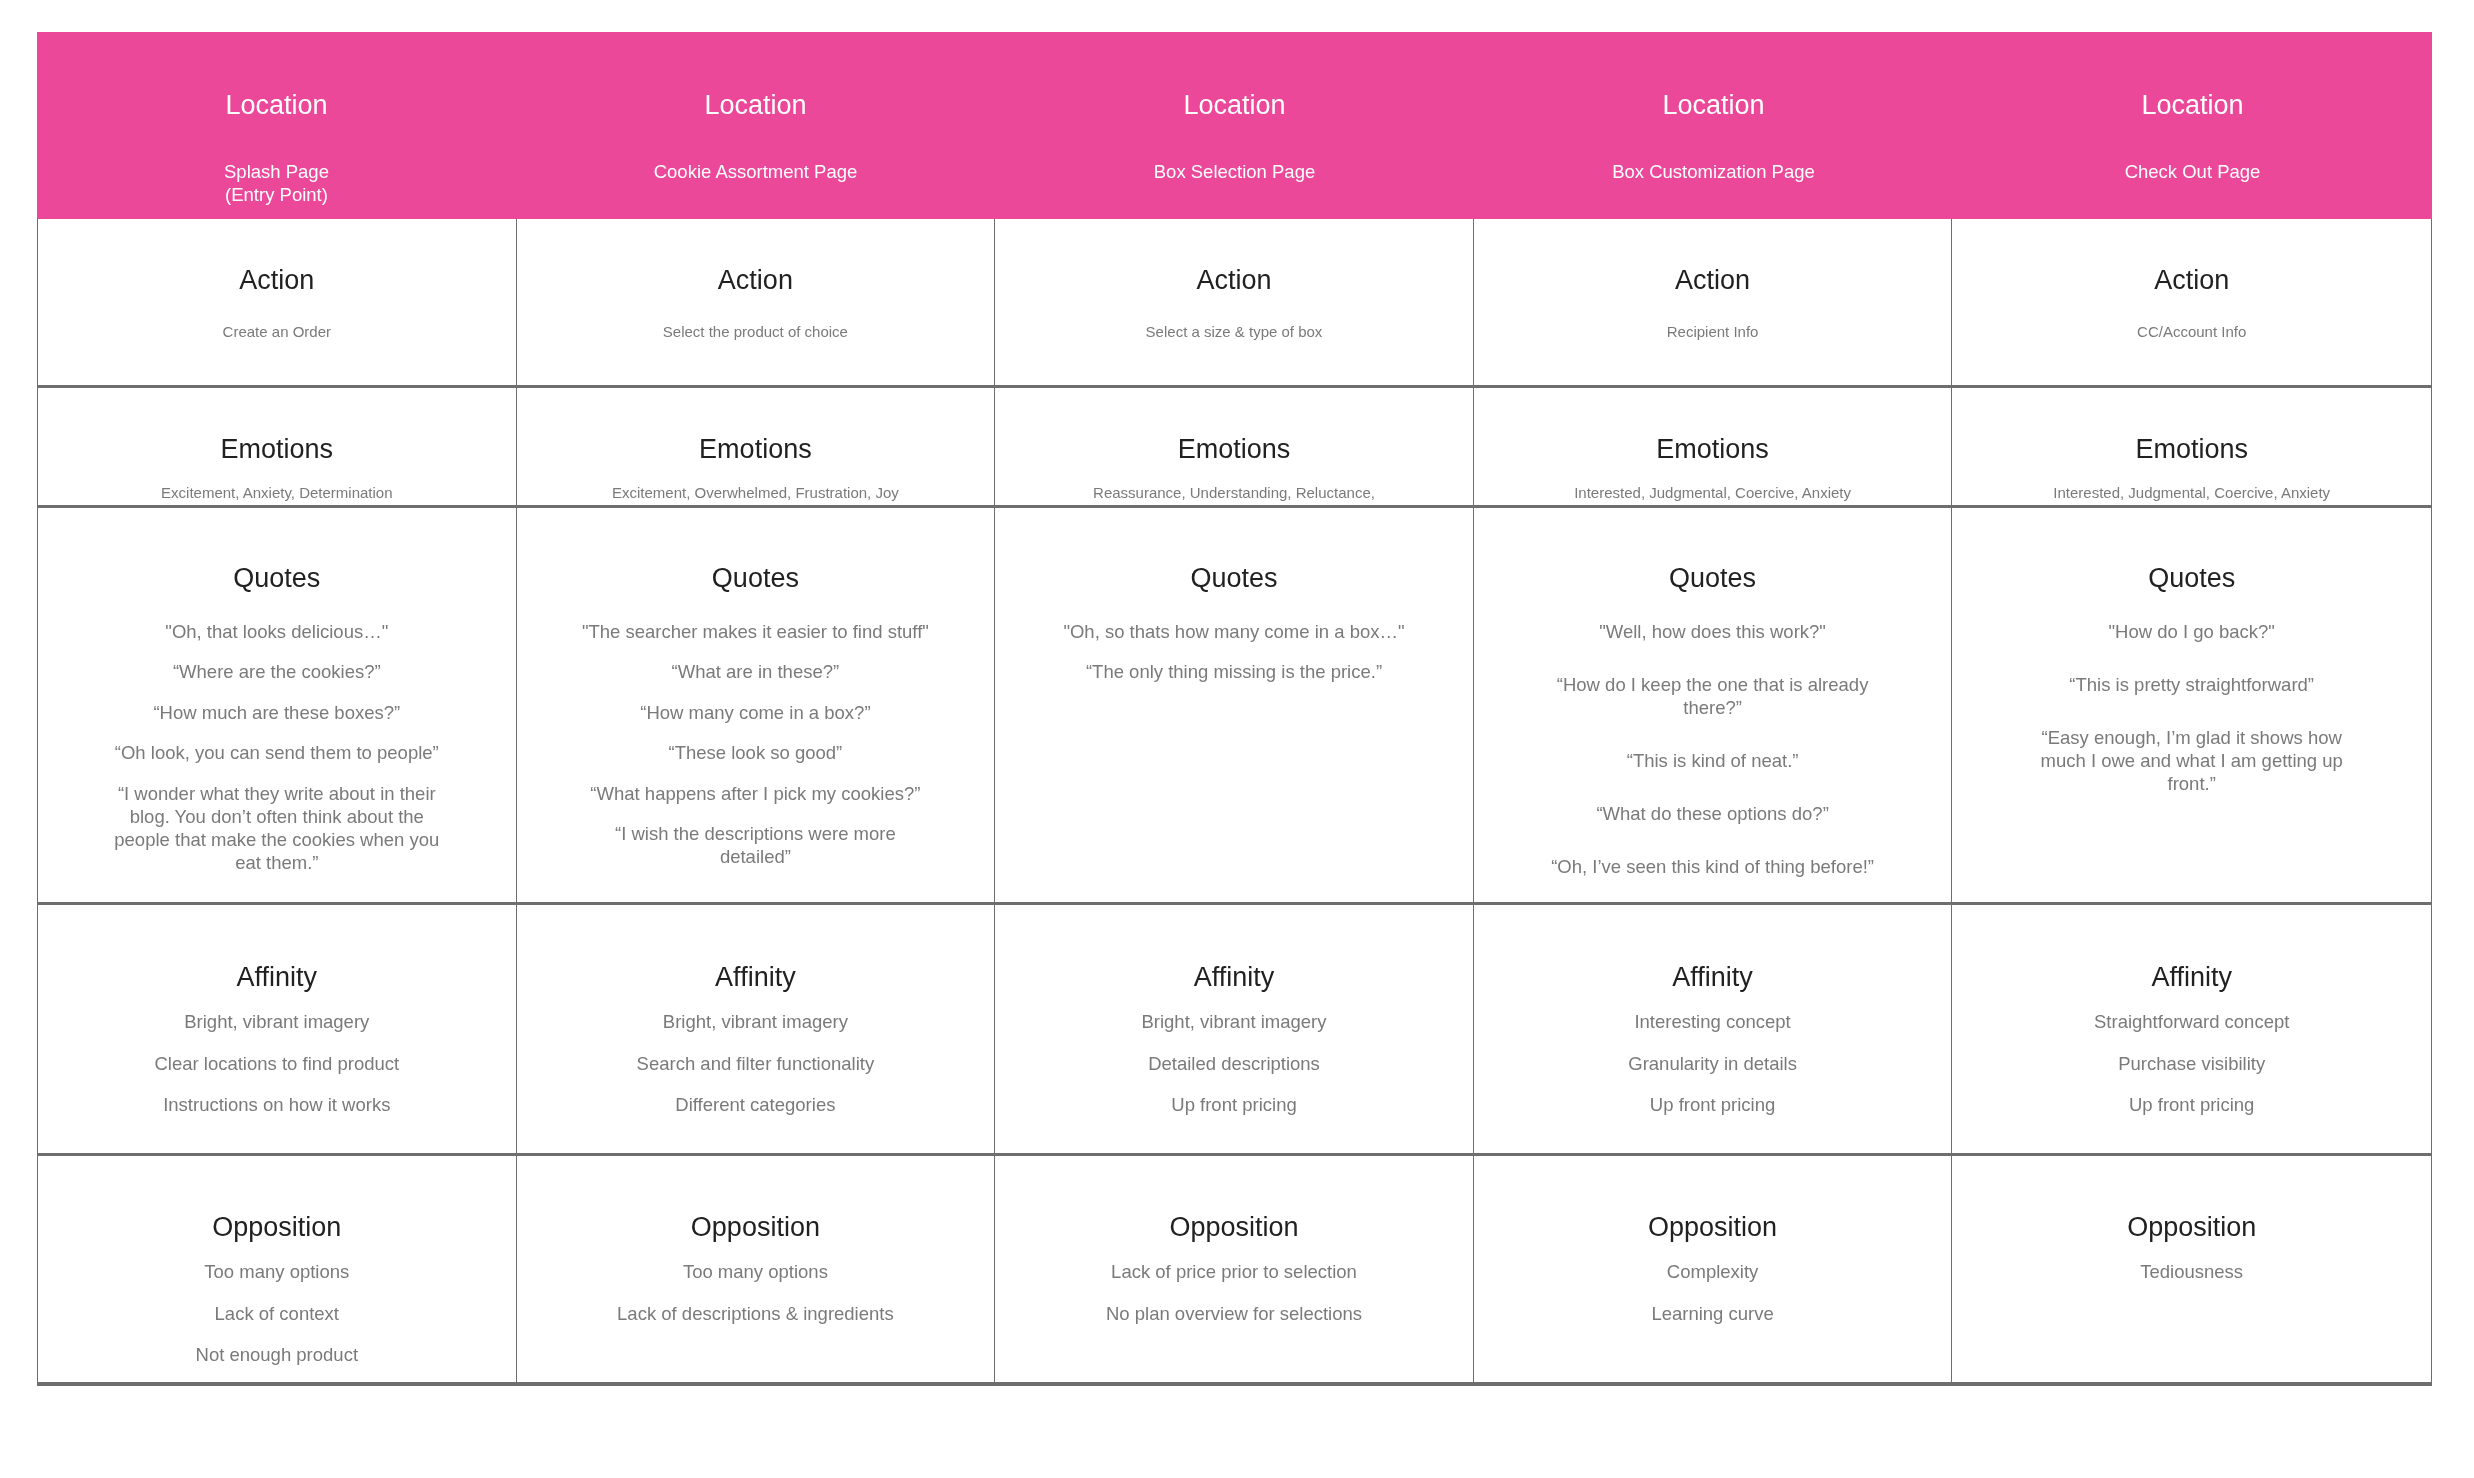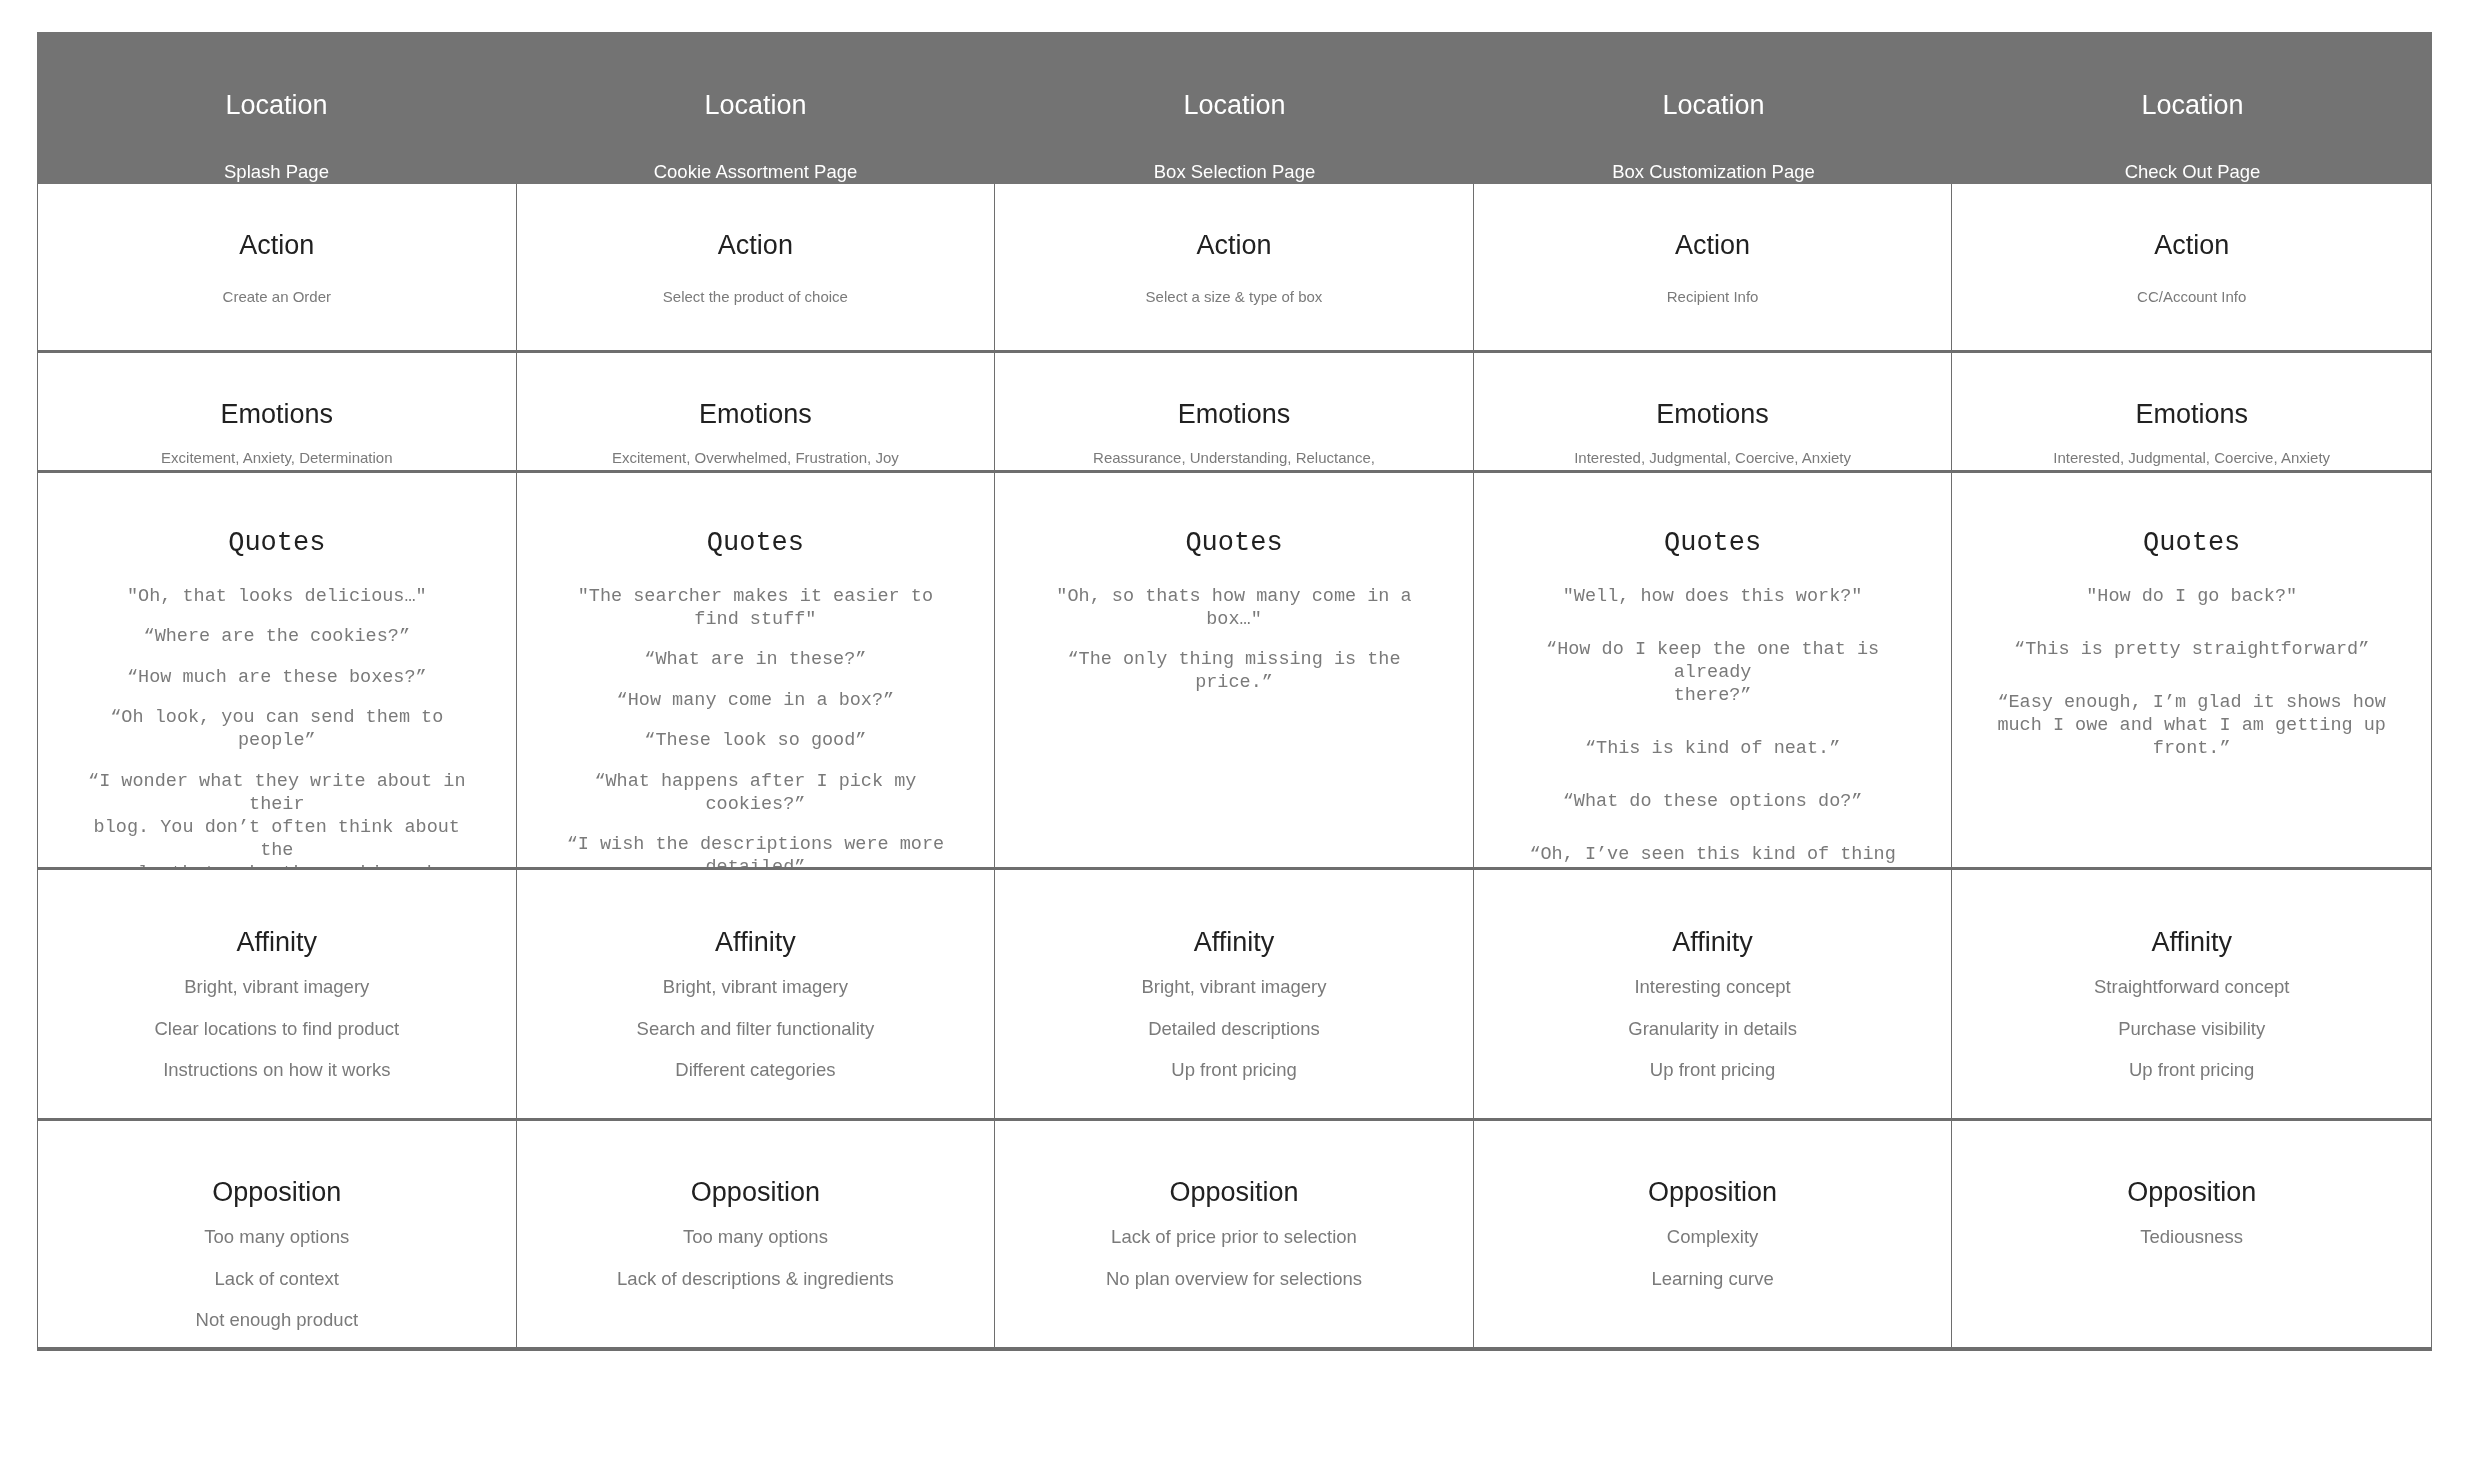"Location" .header-row { background: #737373 -> #ec4899; height: 152px -> 187px }
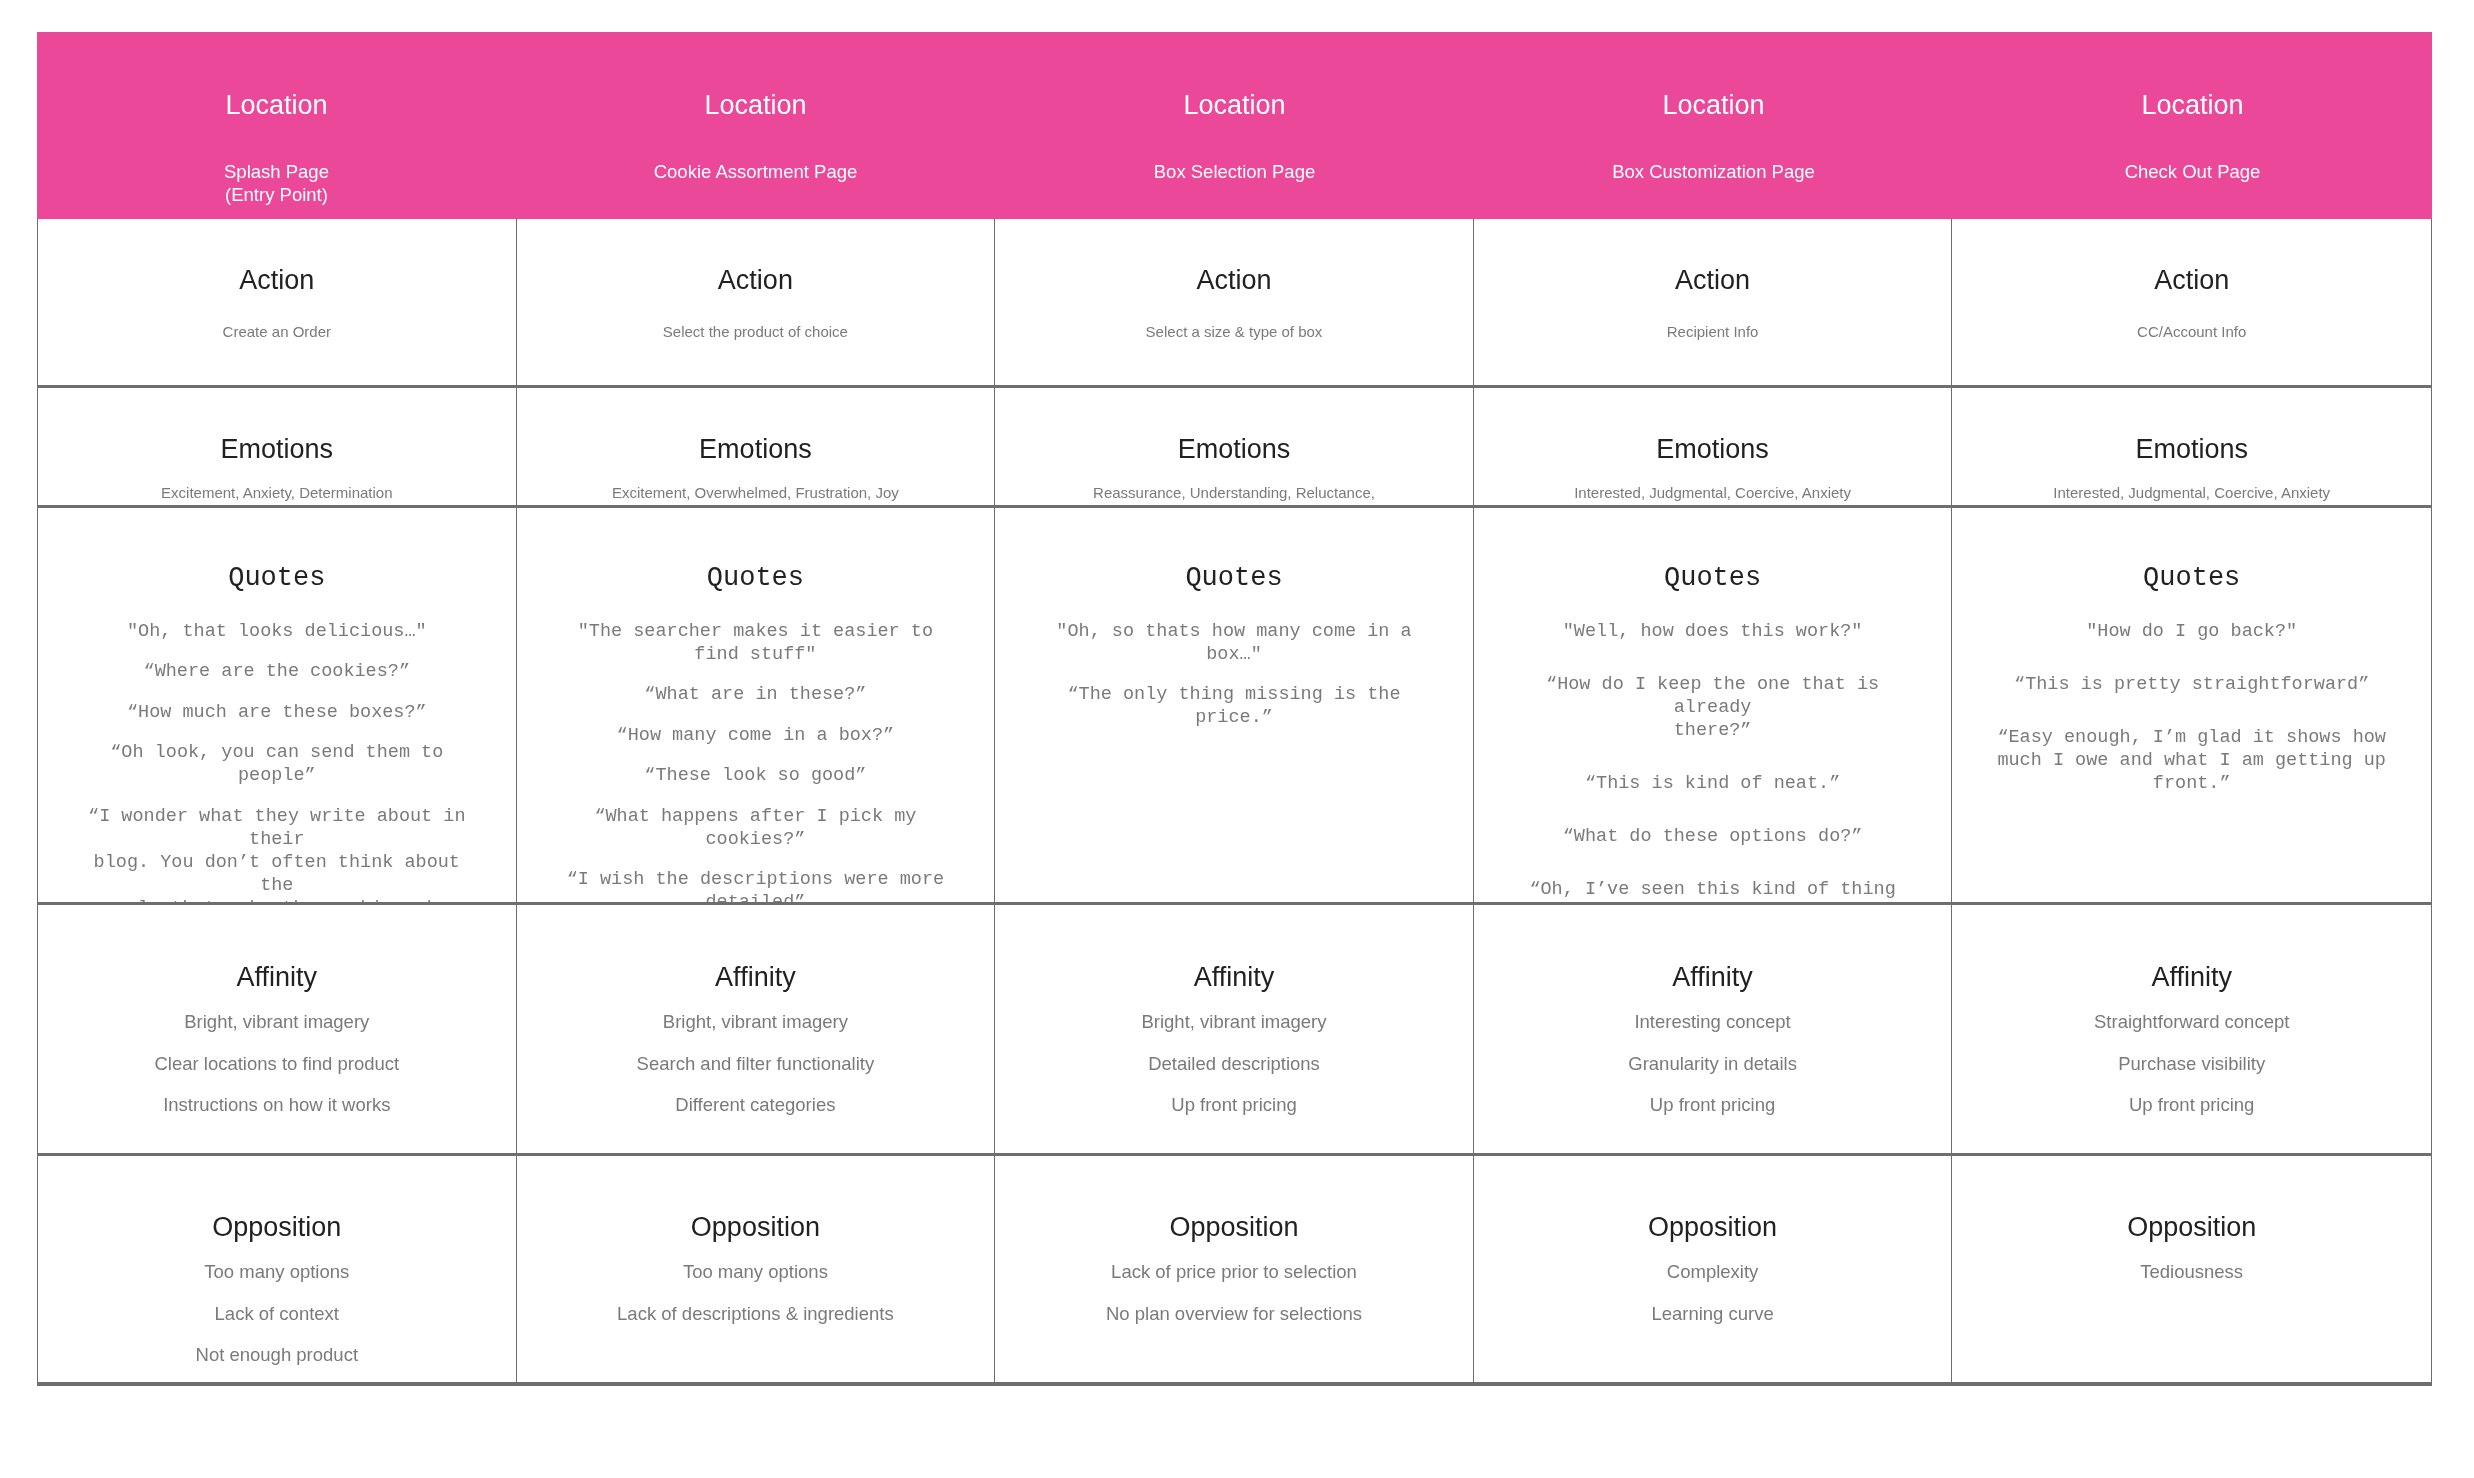"Quotes" .row-quotes { font-family: Liberation Mono, monospace -> none }
